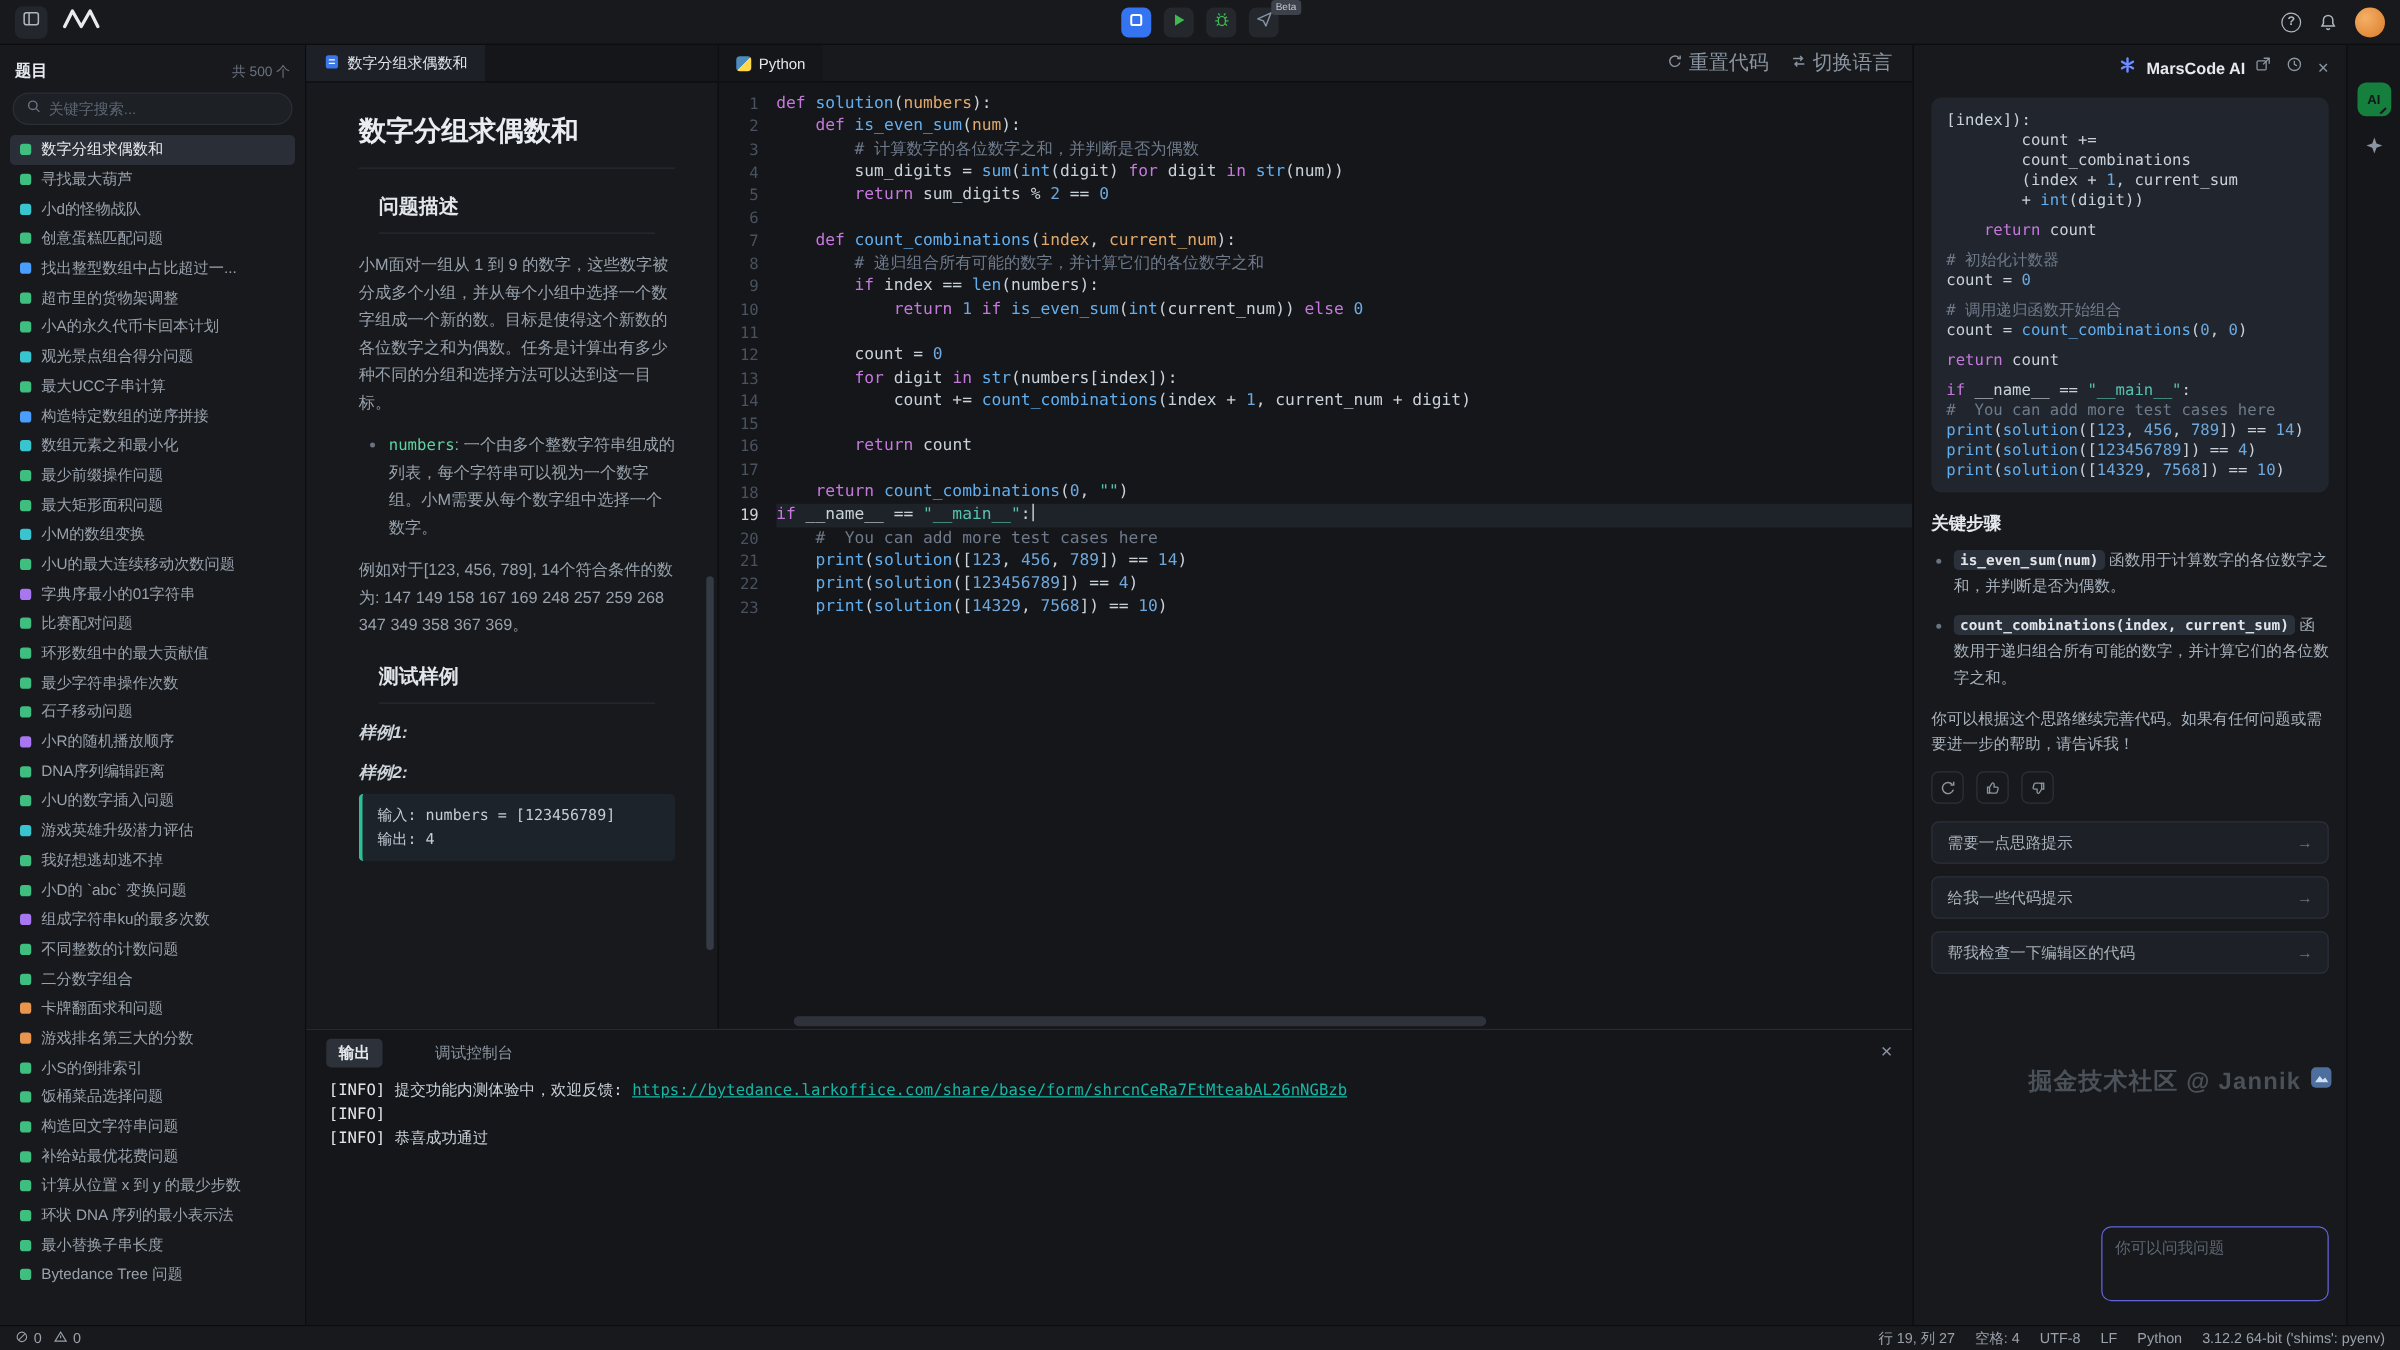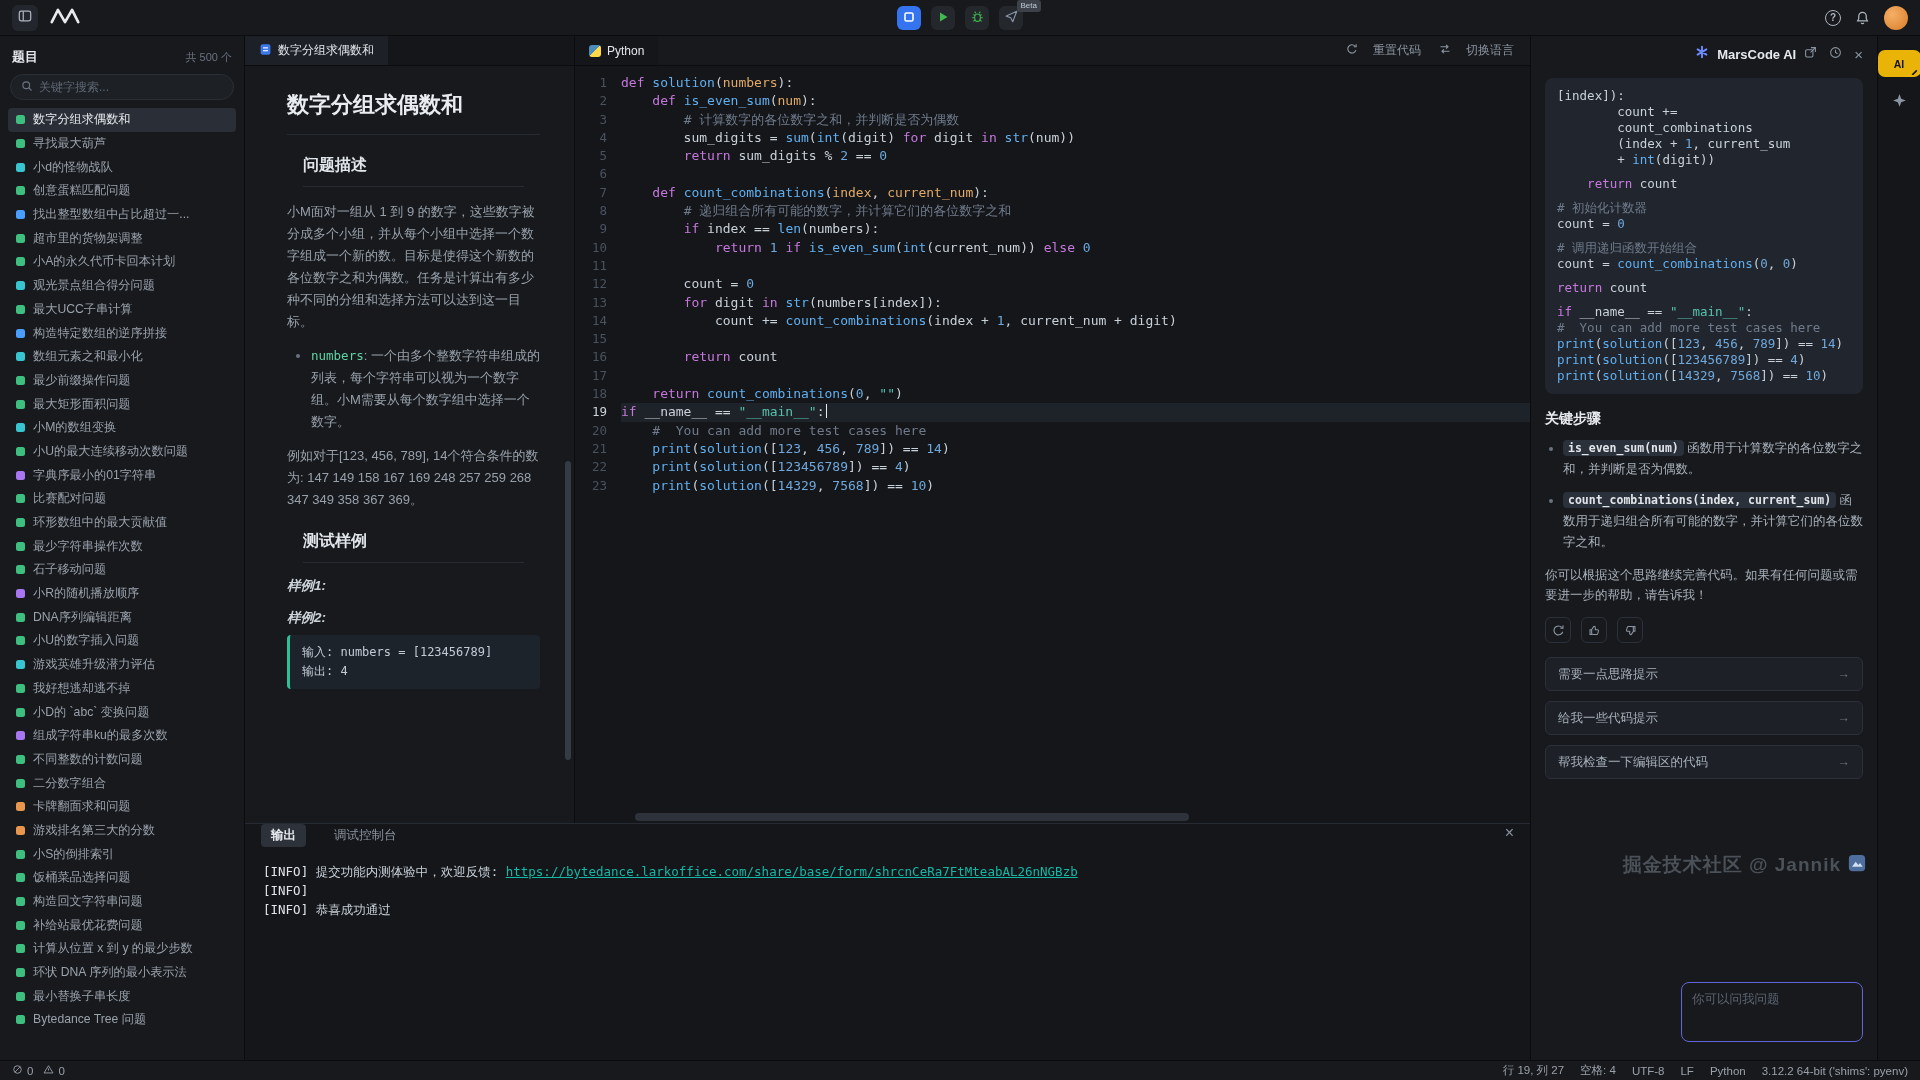"重置代码" .act { font-size: 12px -> 16px; gap: 15px -> 5px }
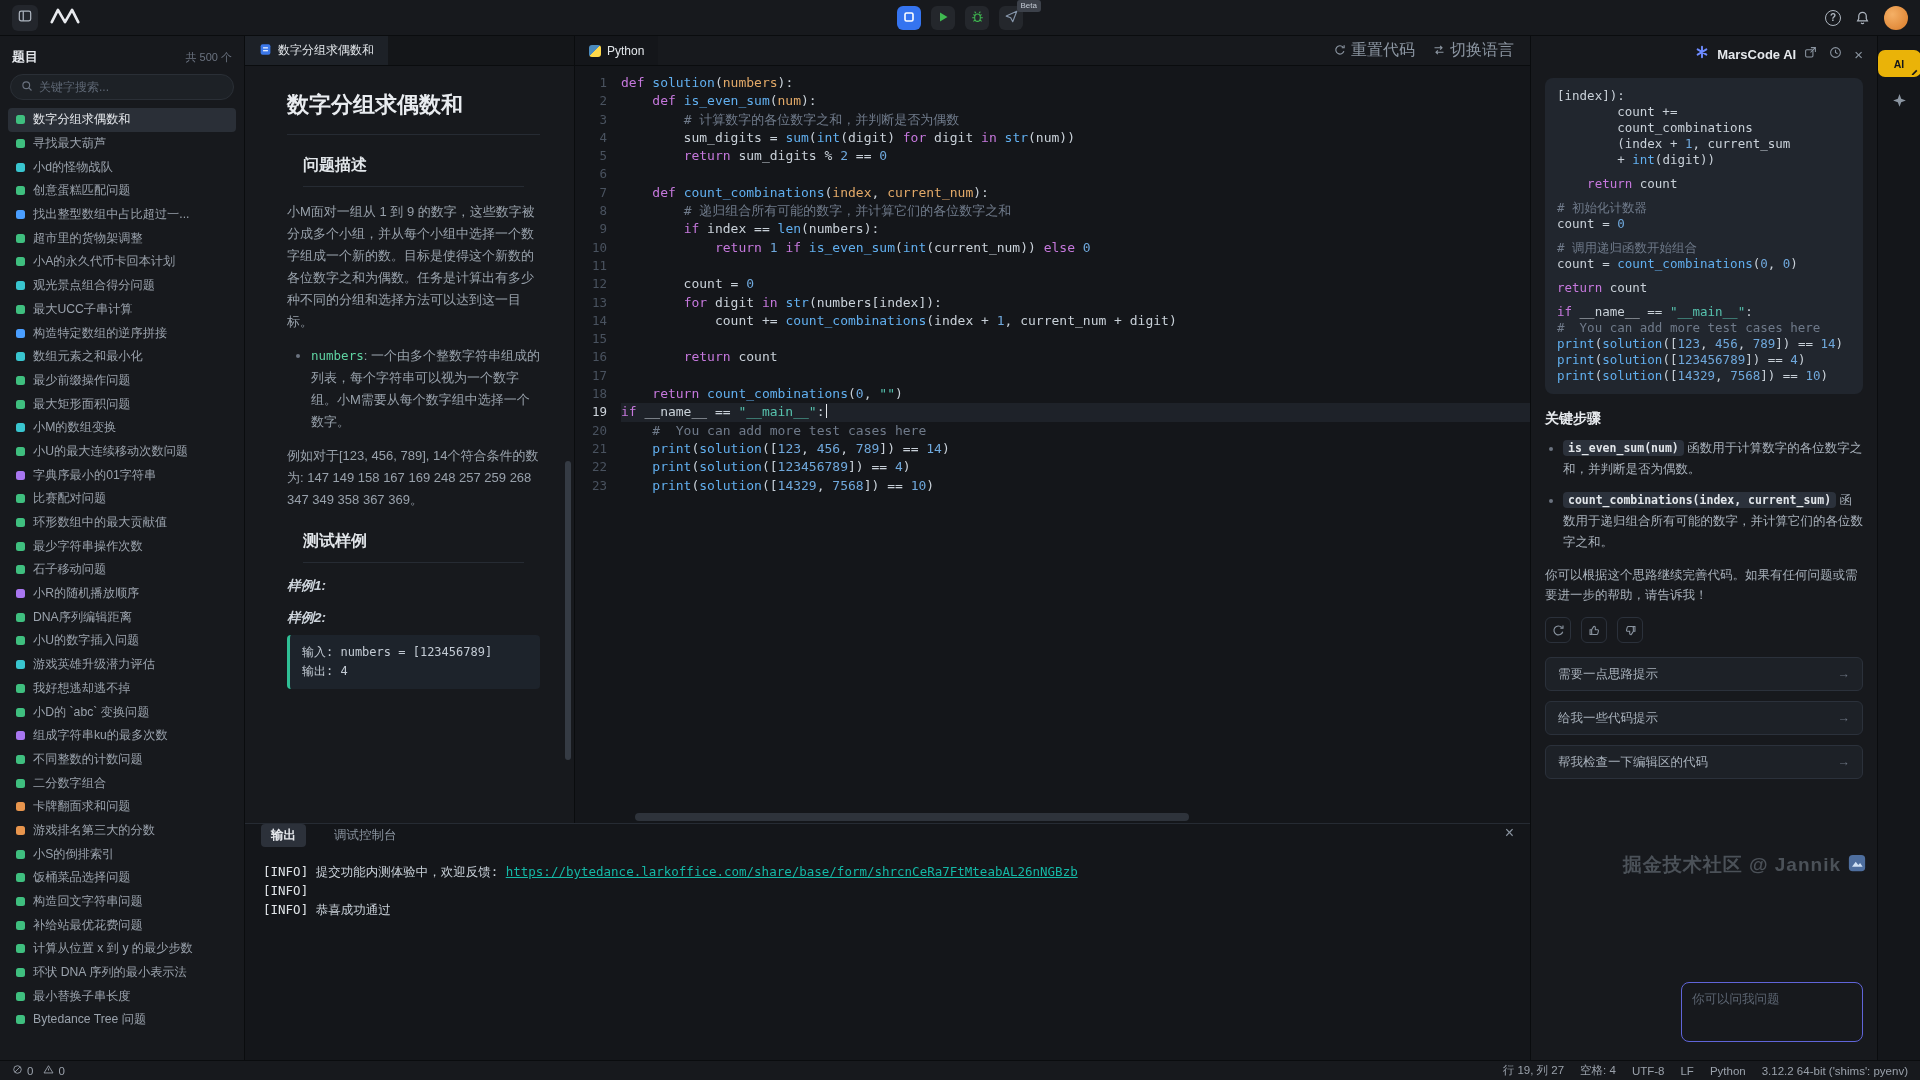"AI" .strip-ai { background: #eab308 -> #15803d; margin-top: none -> 16px; width: 43px -> 27px }
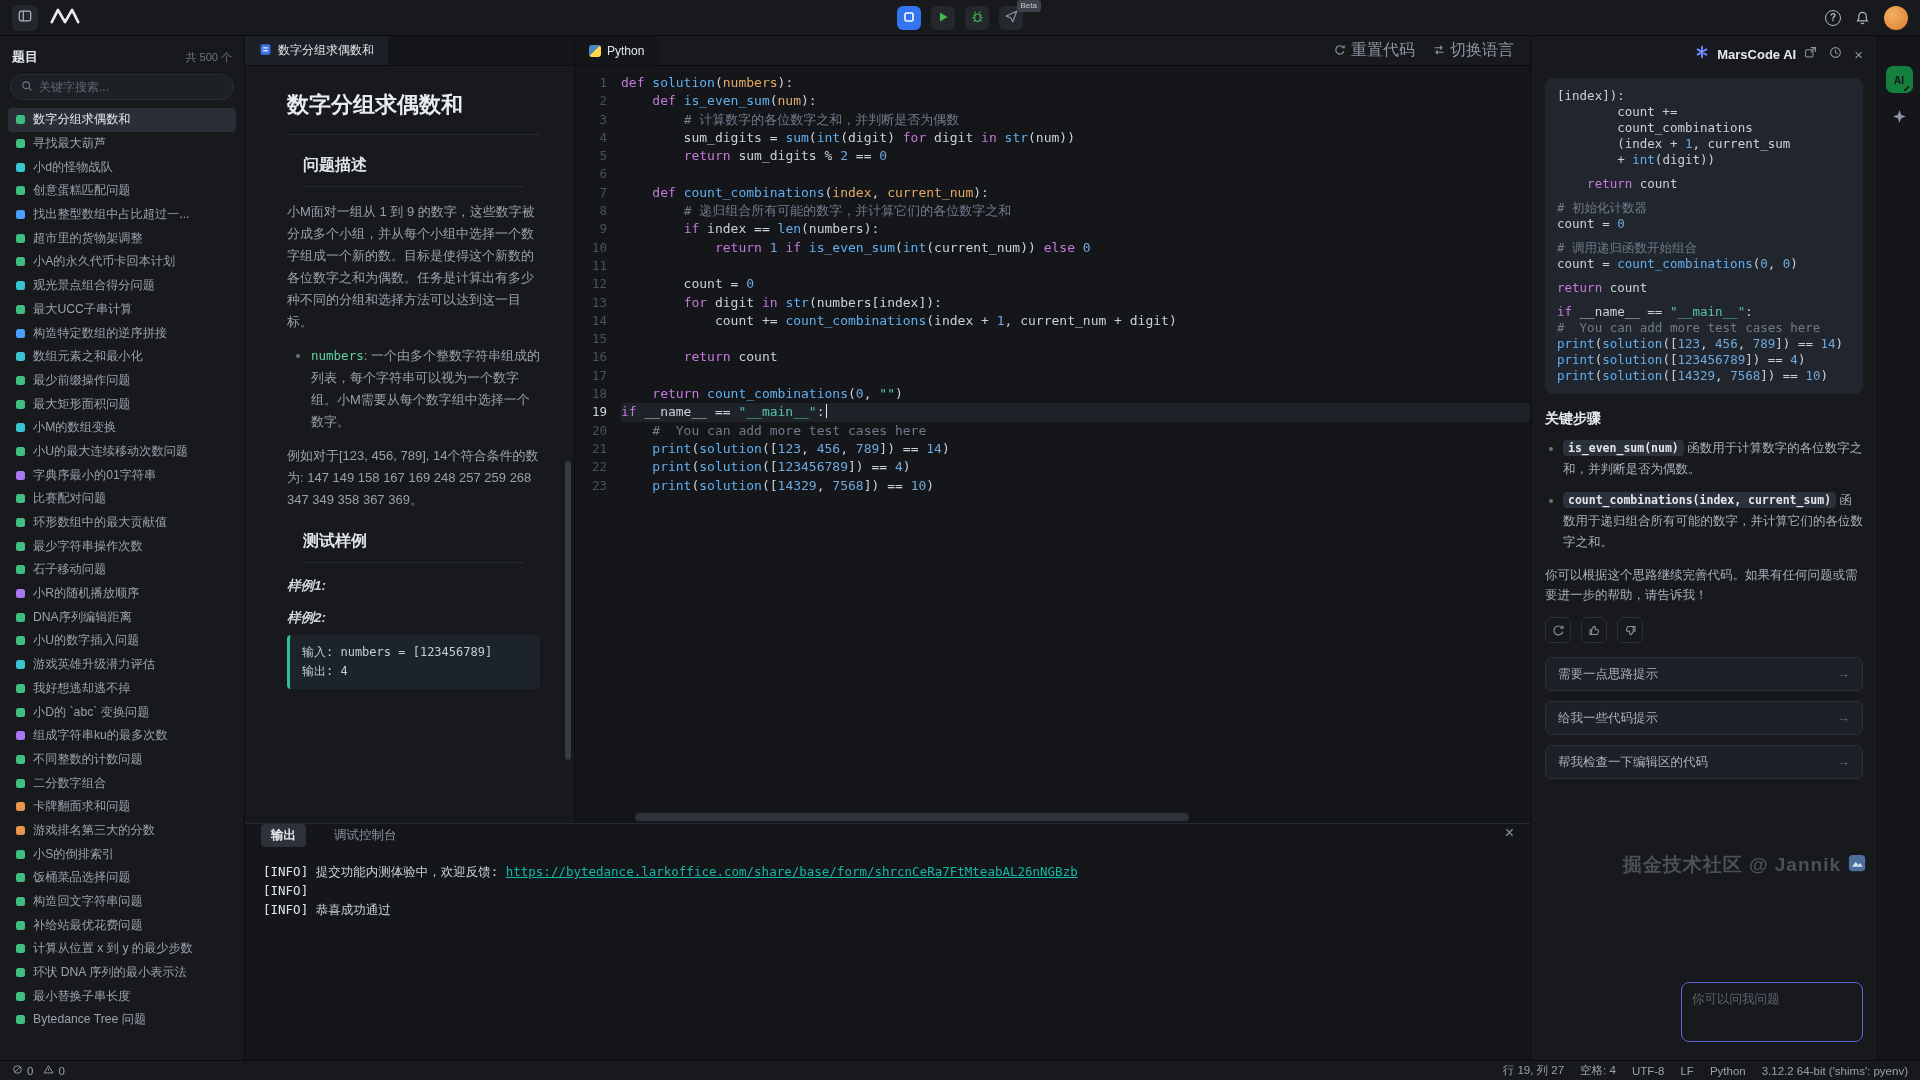"输出" .console-head { align-items: flex-start -> center; gap: 18px -> 32px }
